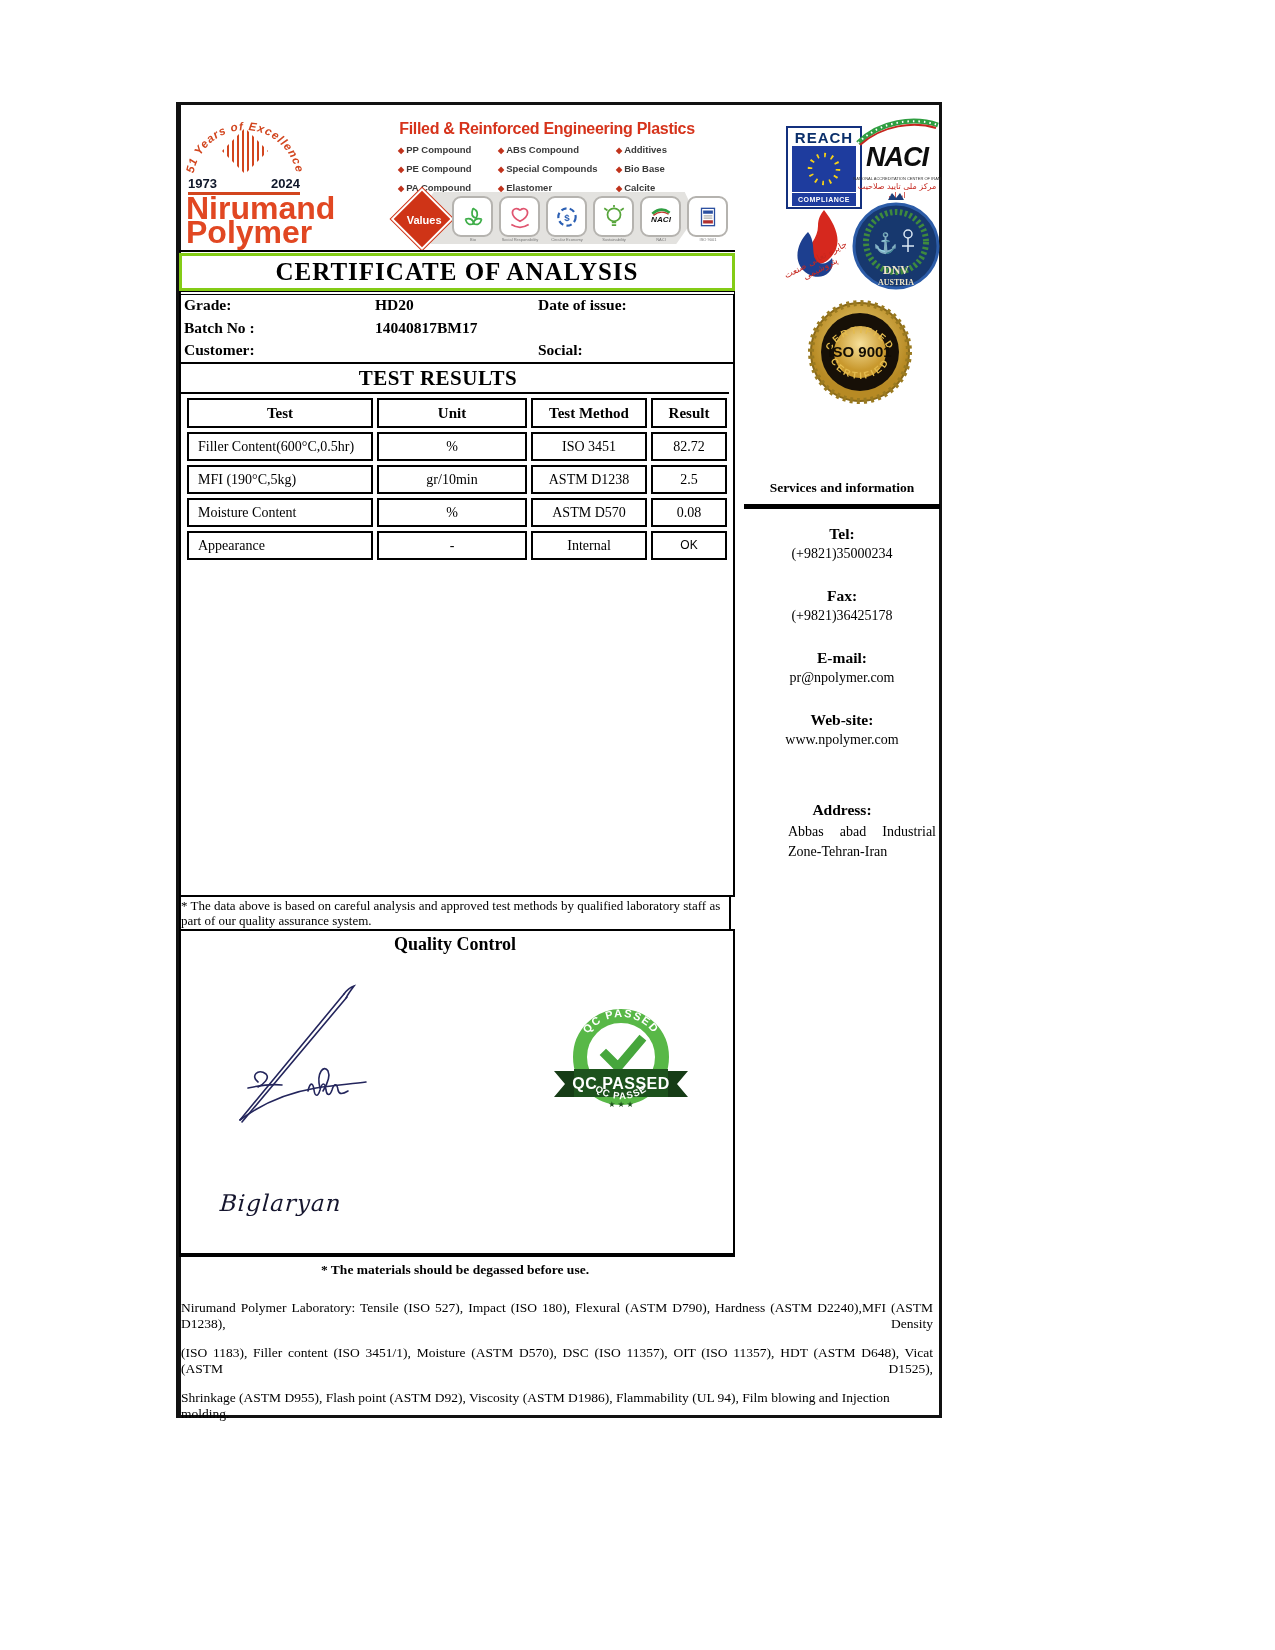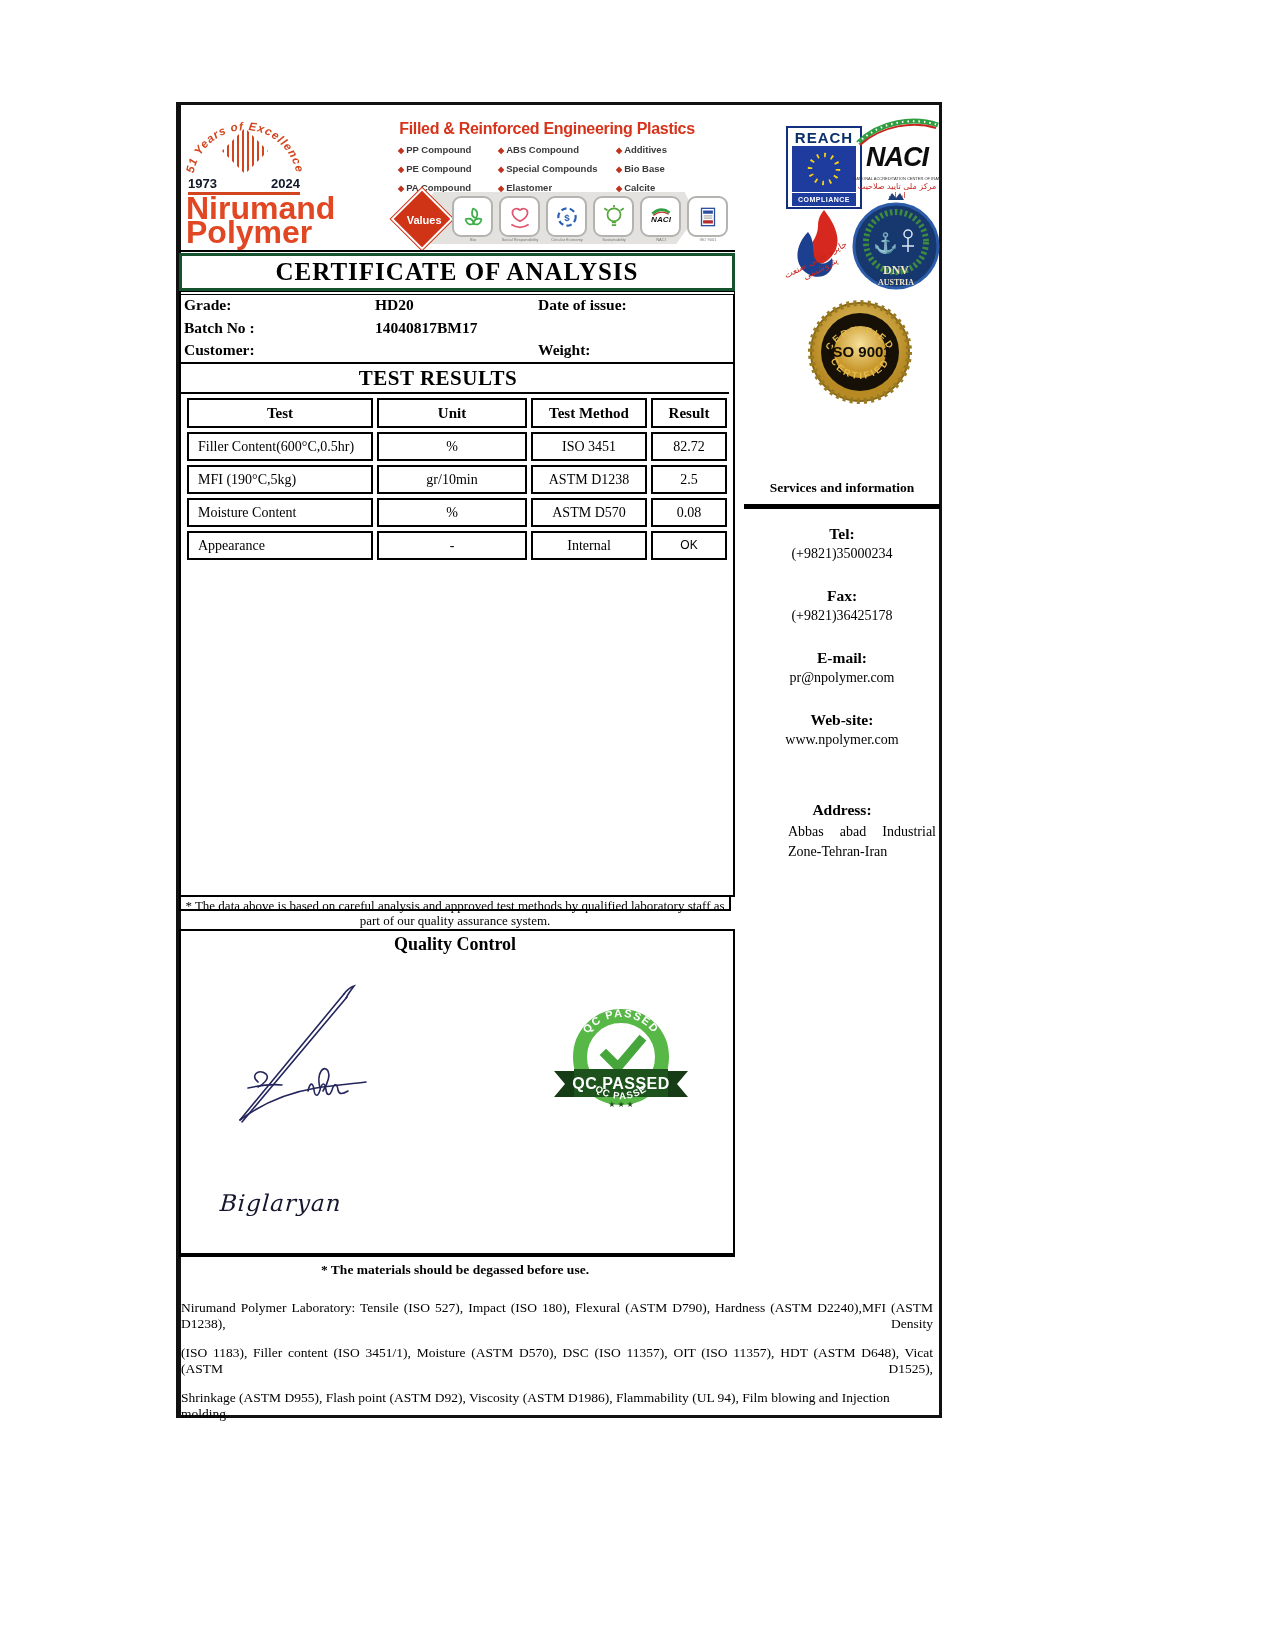"CERTIFICATE OF ANALYSIS" .certbox { border: 3px solid #14532d -> 3px solid #84cc16 }
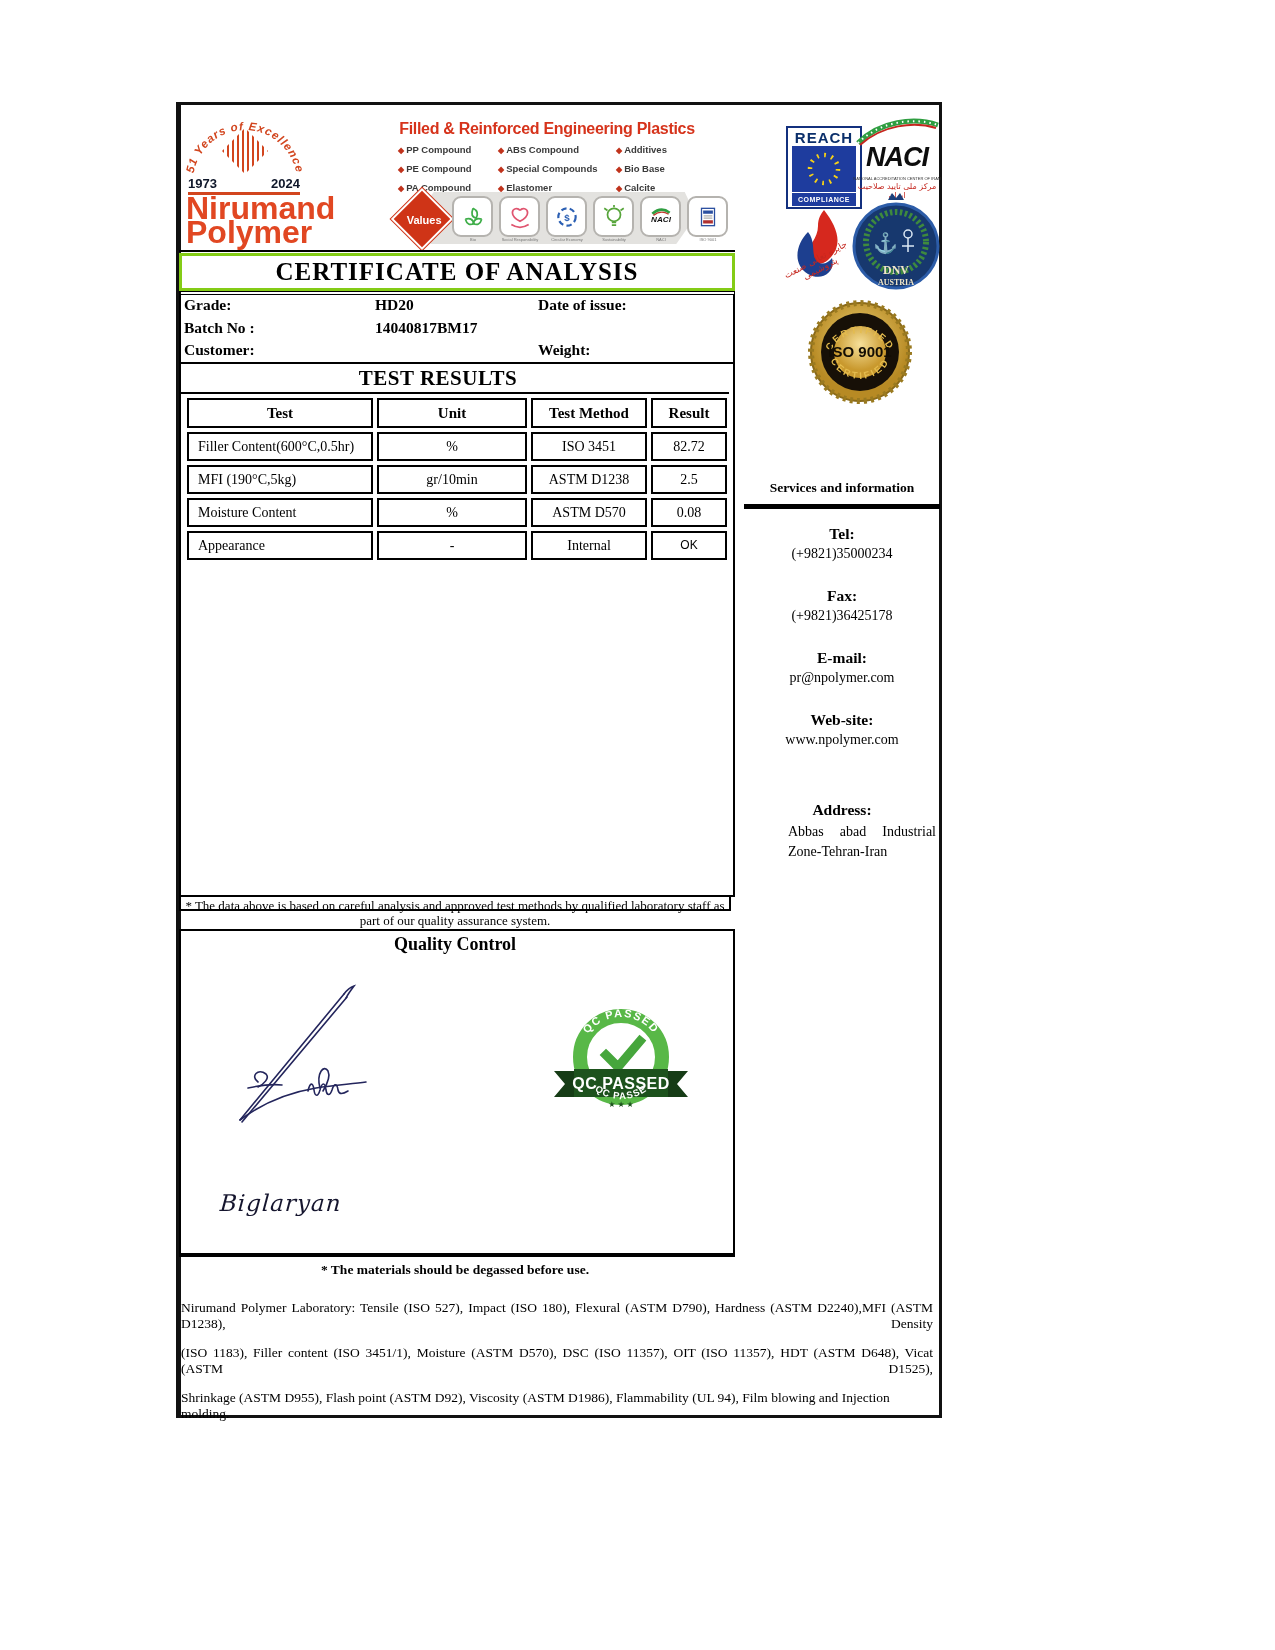"Weight:" div.abs { text: Weight -> Social }
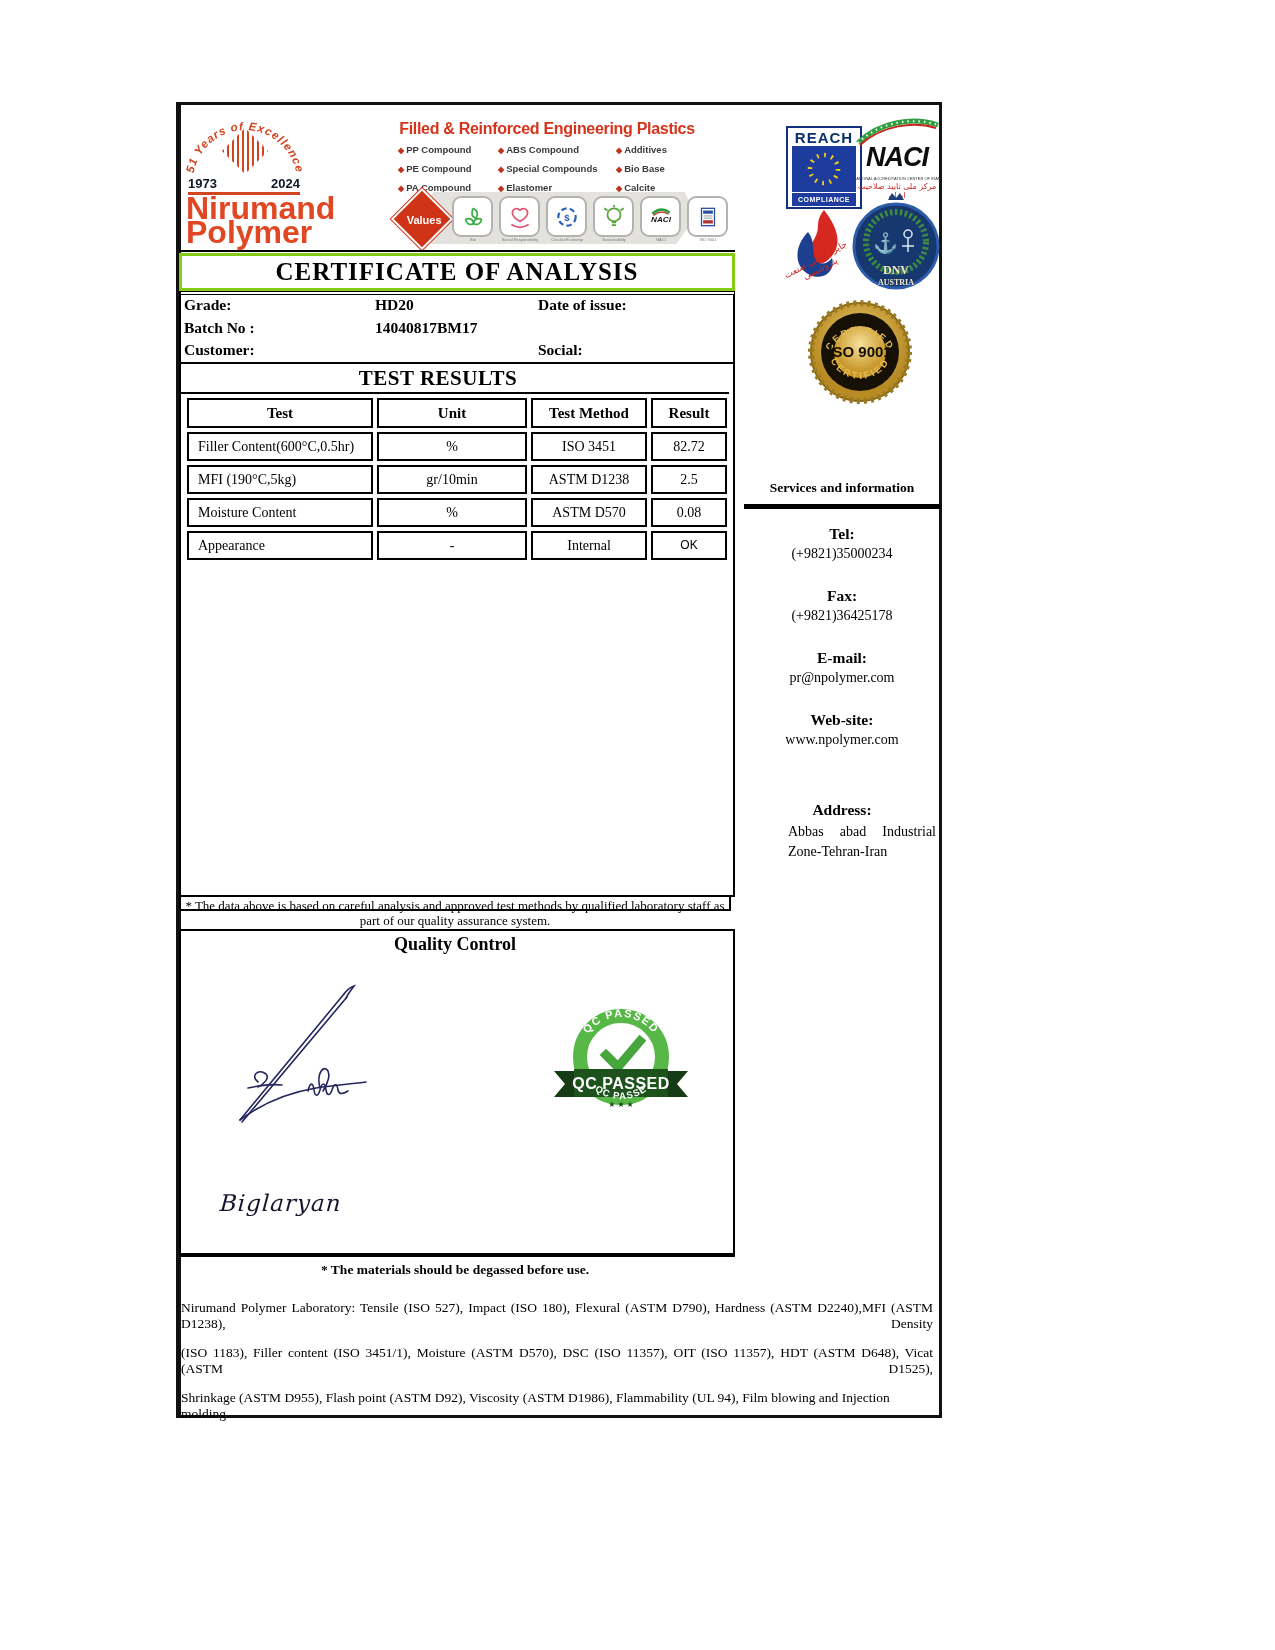"* The data above is" .footnotebox { height: 16px -> 36px; text-align: center -> none }
